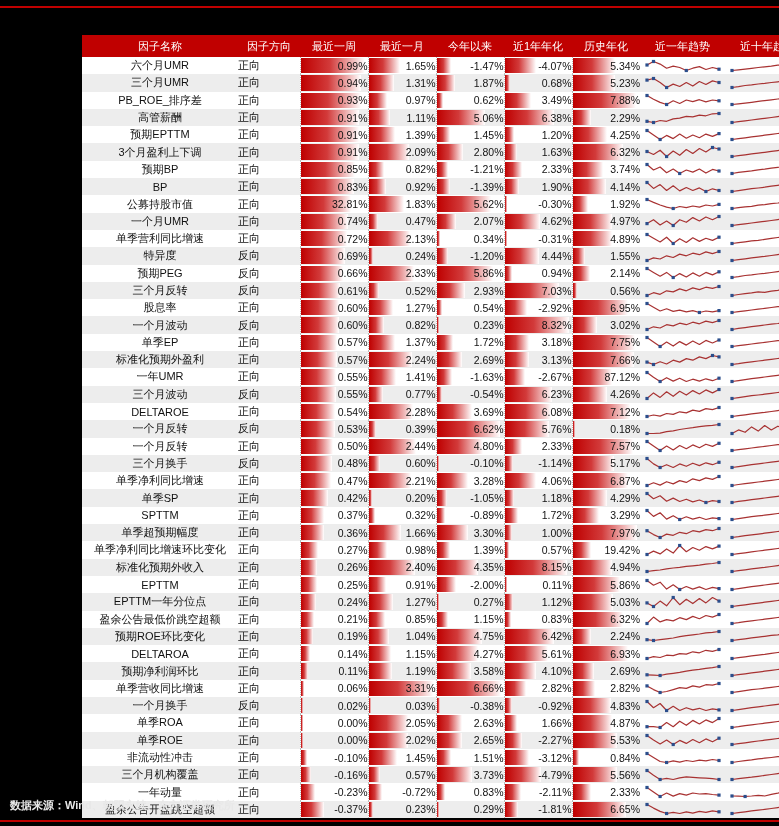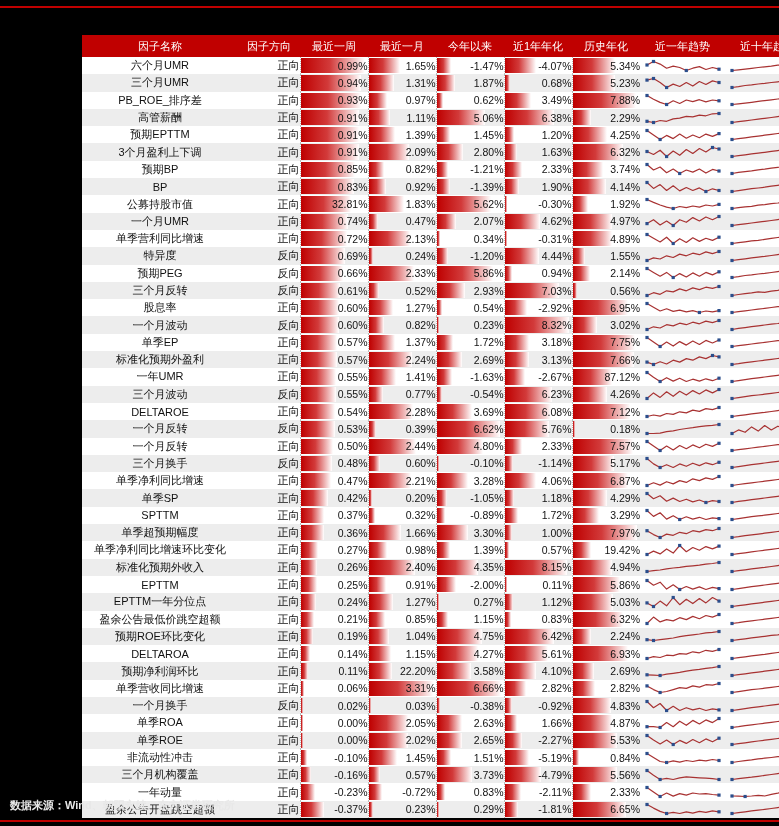"正向" td.dir-cell { text-align: right -> left }
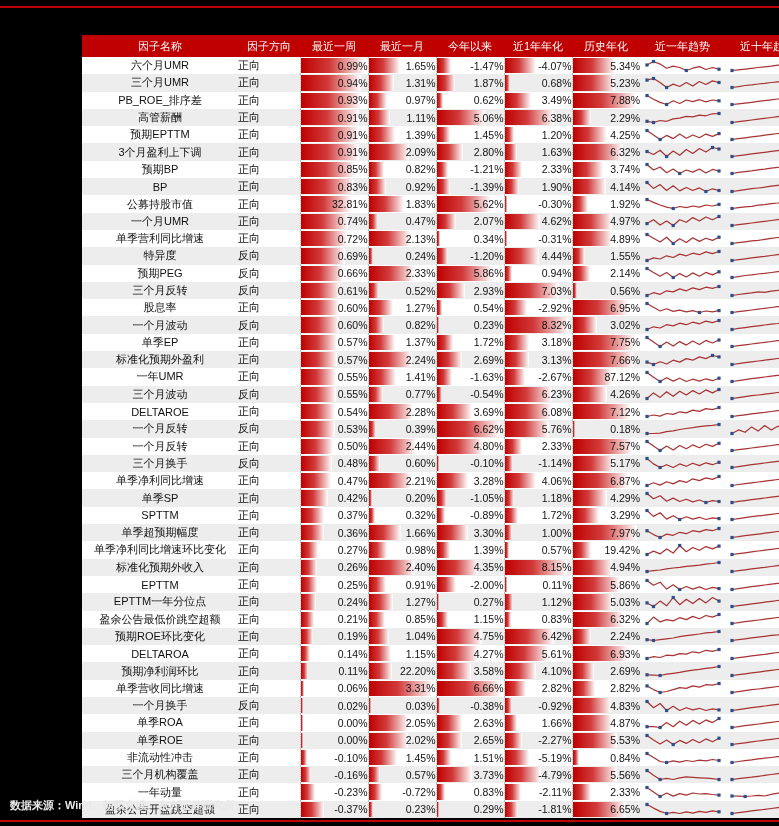"22.20%" span.val { text: 22.20% -> 1.19% }
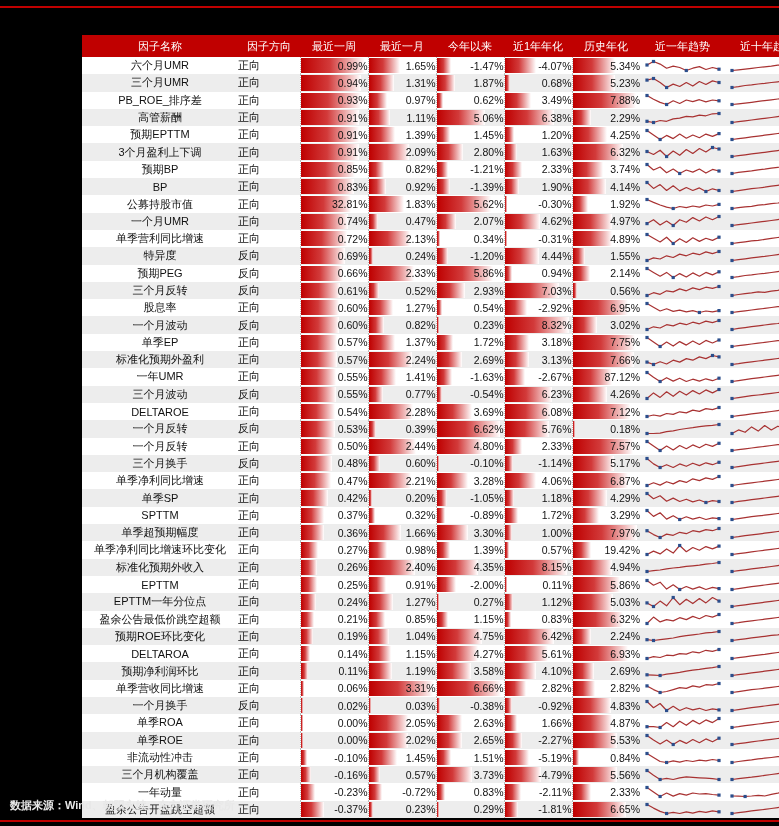"-5.19%" span.val { text: -5.19% -> -3.12% }
